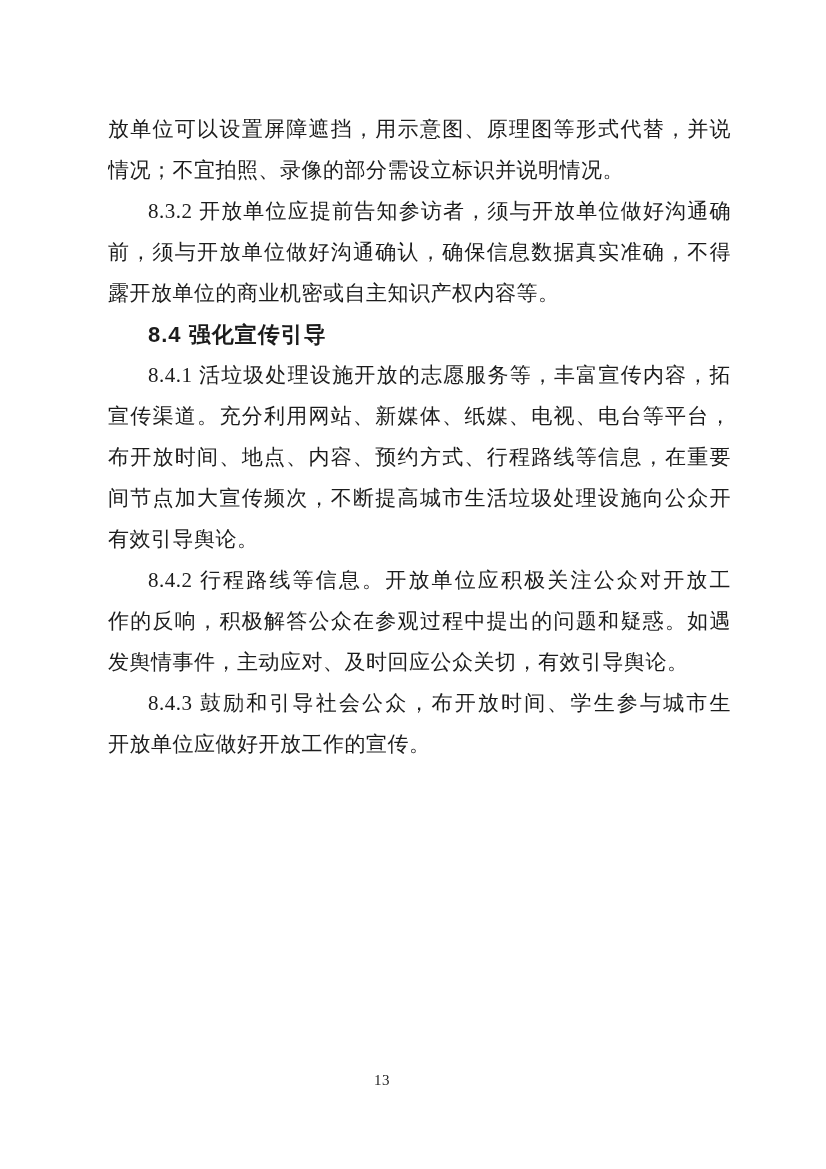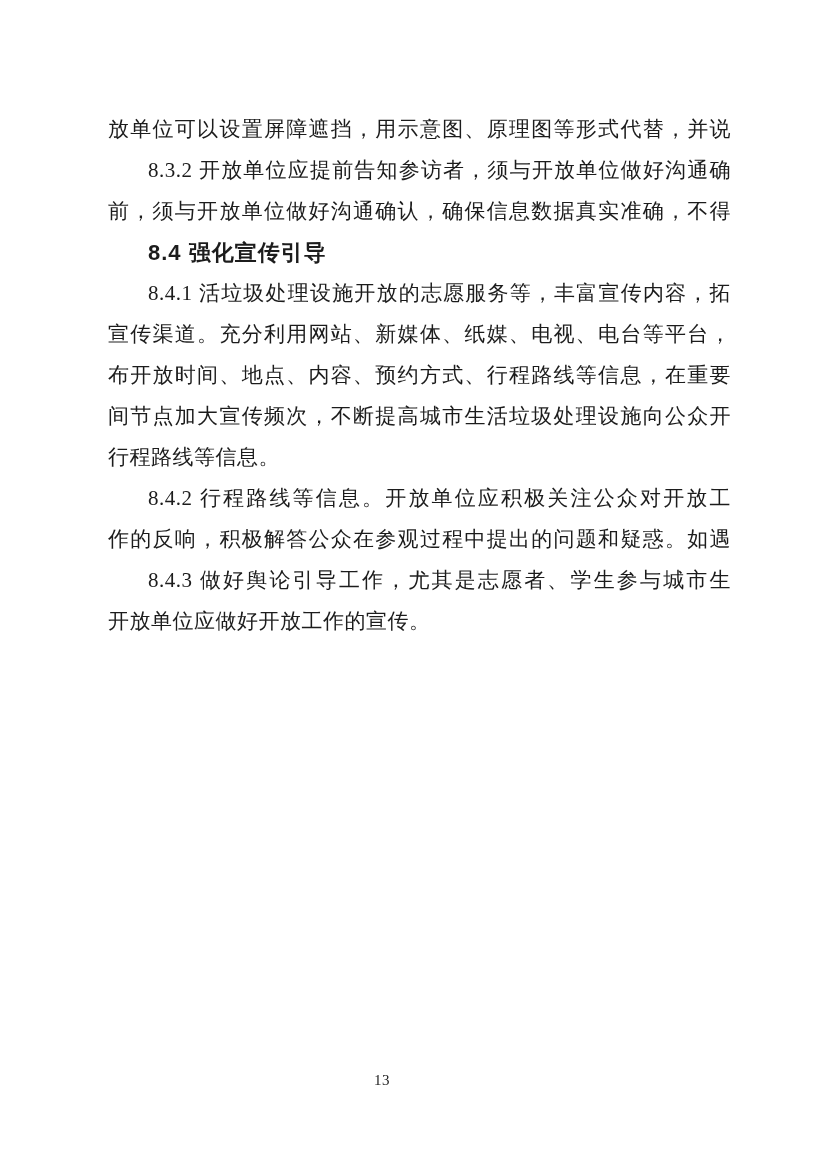"情况；不宜拍照、录像的部分需设立标识并说明情况。" div.line { html: none -> <div>情况；不宜拍照、录像的部分需设立标识并说明情况。</div> }
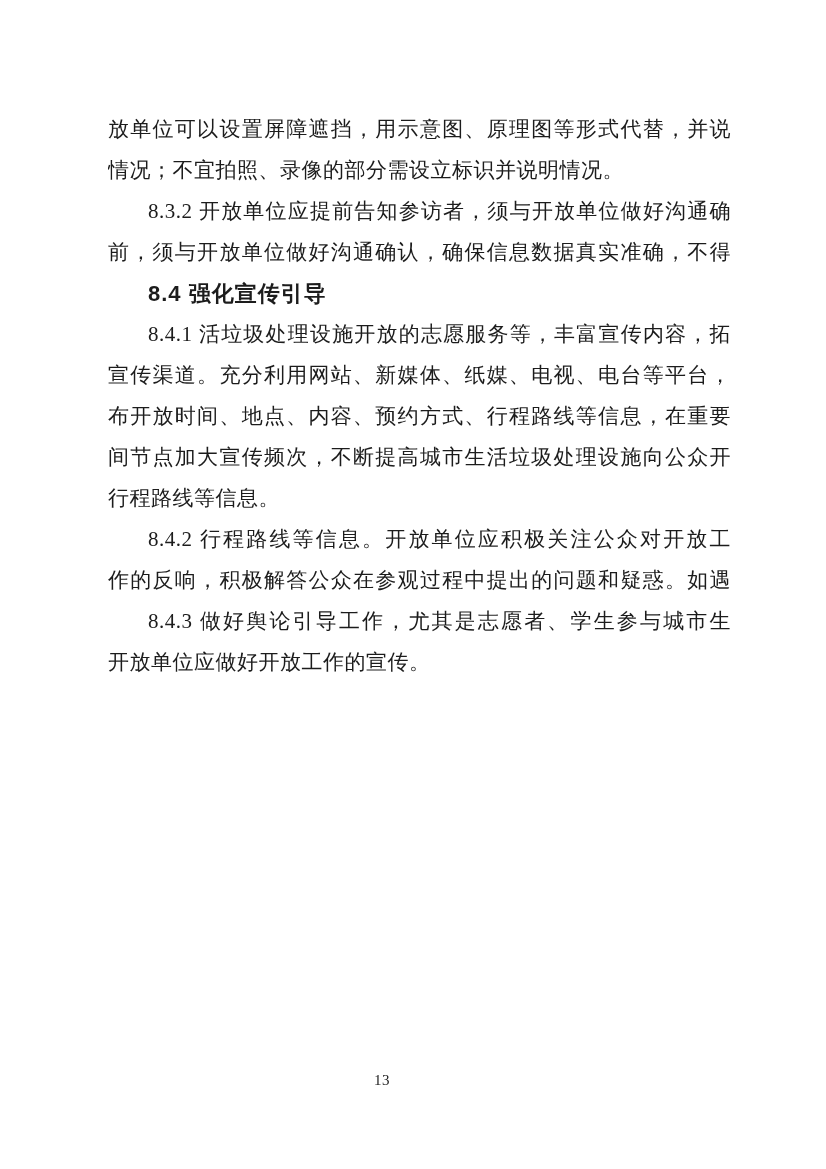"露开放单位的商业机密或自主知识产权内容等。" div.line { html: none -> <div>露开放单位的商业机密或自主知识产权内容等。</div> }
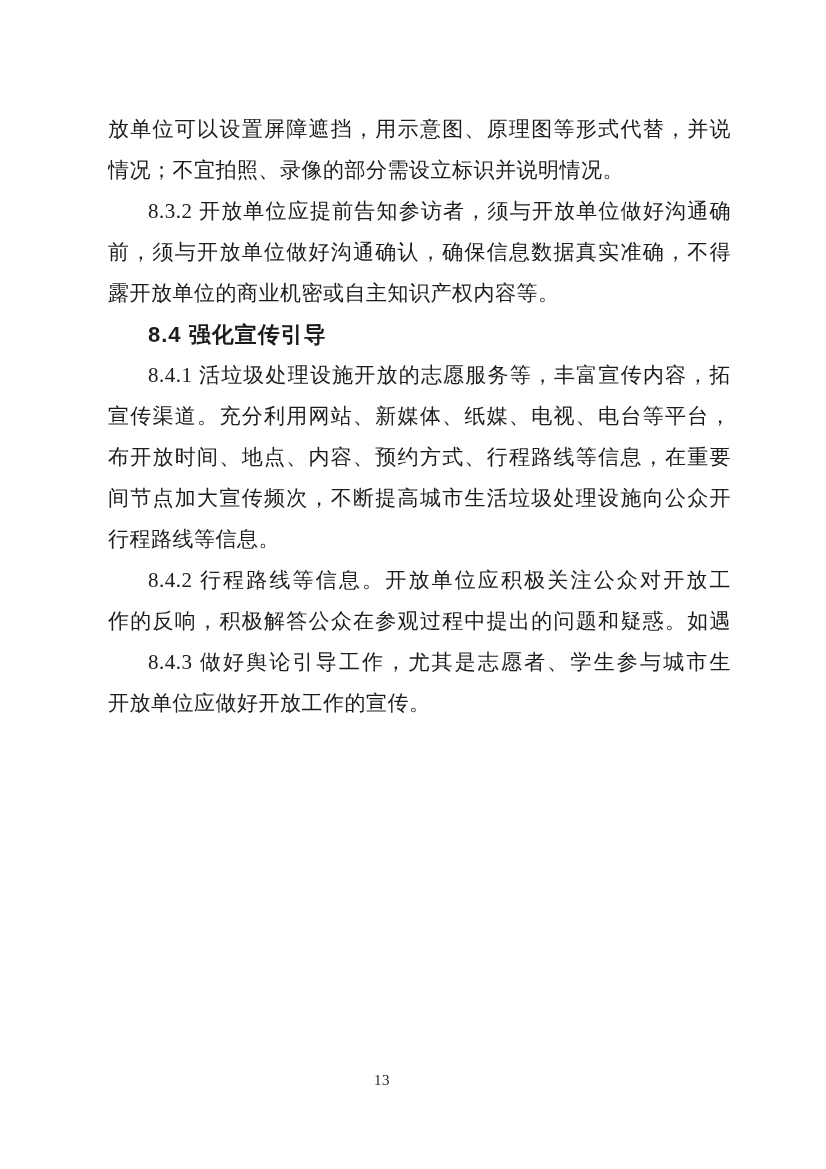"行程路线等信息。" div.line { text: 行程路线等信息 -> 有效引导舆论 }
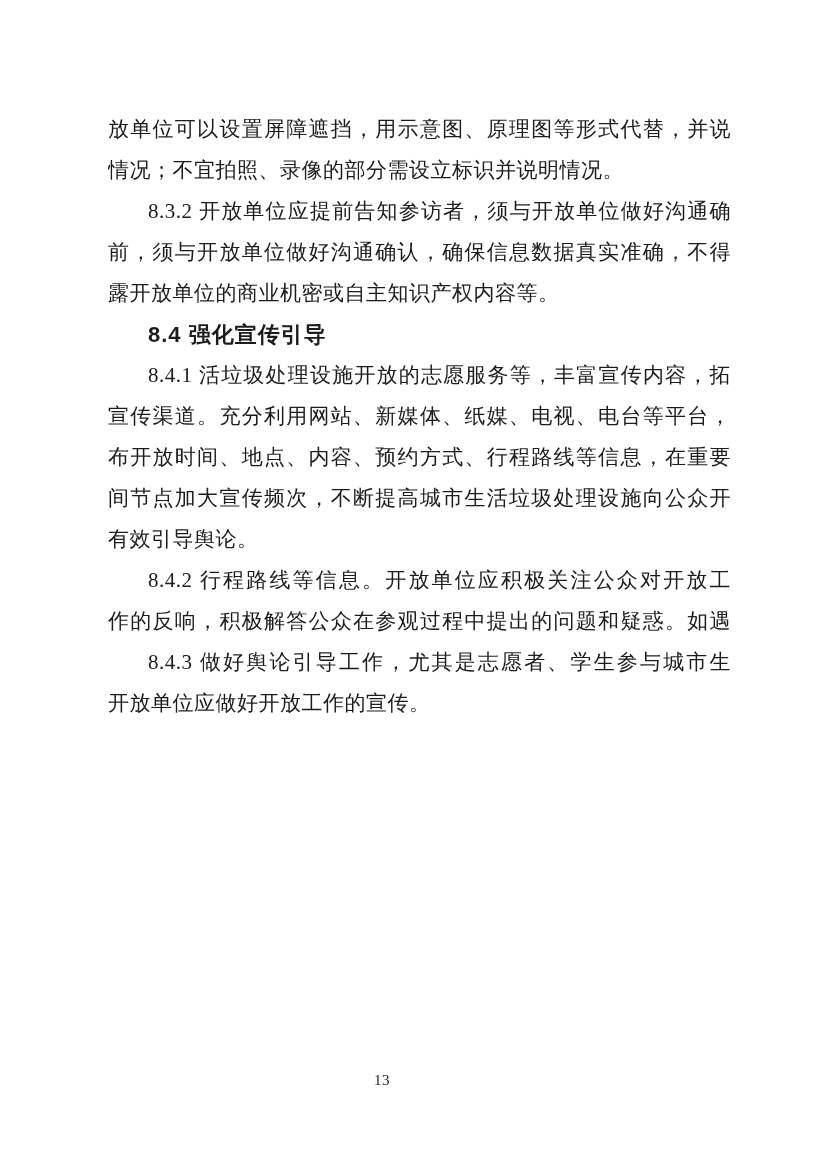"发舆情事件，主动应对、及时回应公众关切，有效引导舆论。" div.line { html: none -> <div>发舆情事件，主动应对、及时回应公众关切，有效引导舆论。</div> }
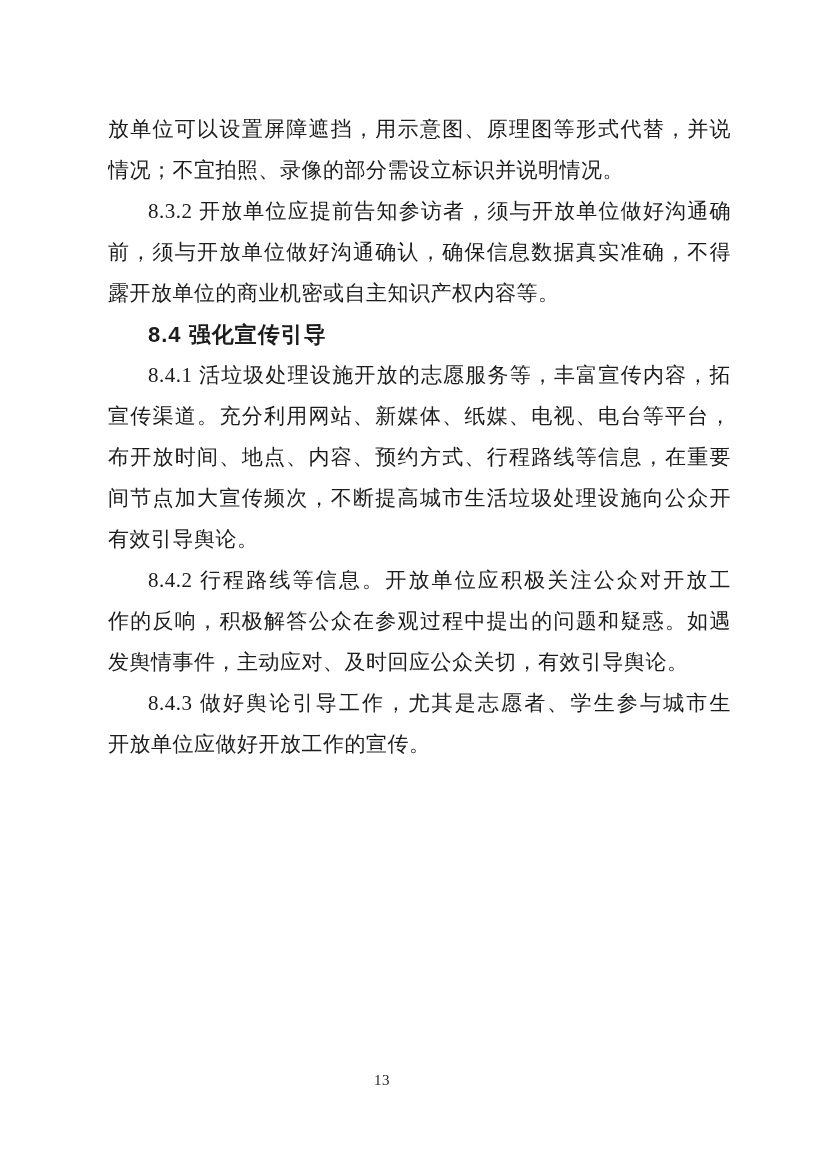"8.4.3 做好舆论引导工作，尤其是志愿者、学生参与城市生" div.line { text: 做好舆论引导工作，尤其是志愿者 -> 鼓励和引导社会公众，布开放时间 }
